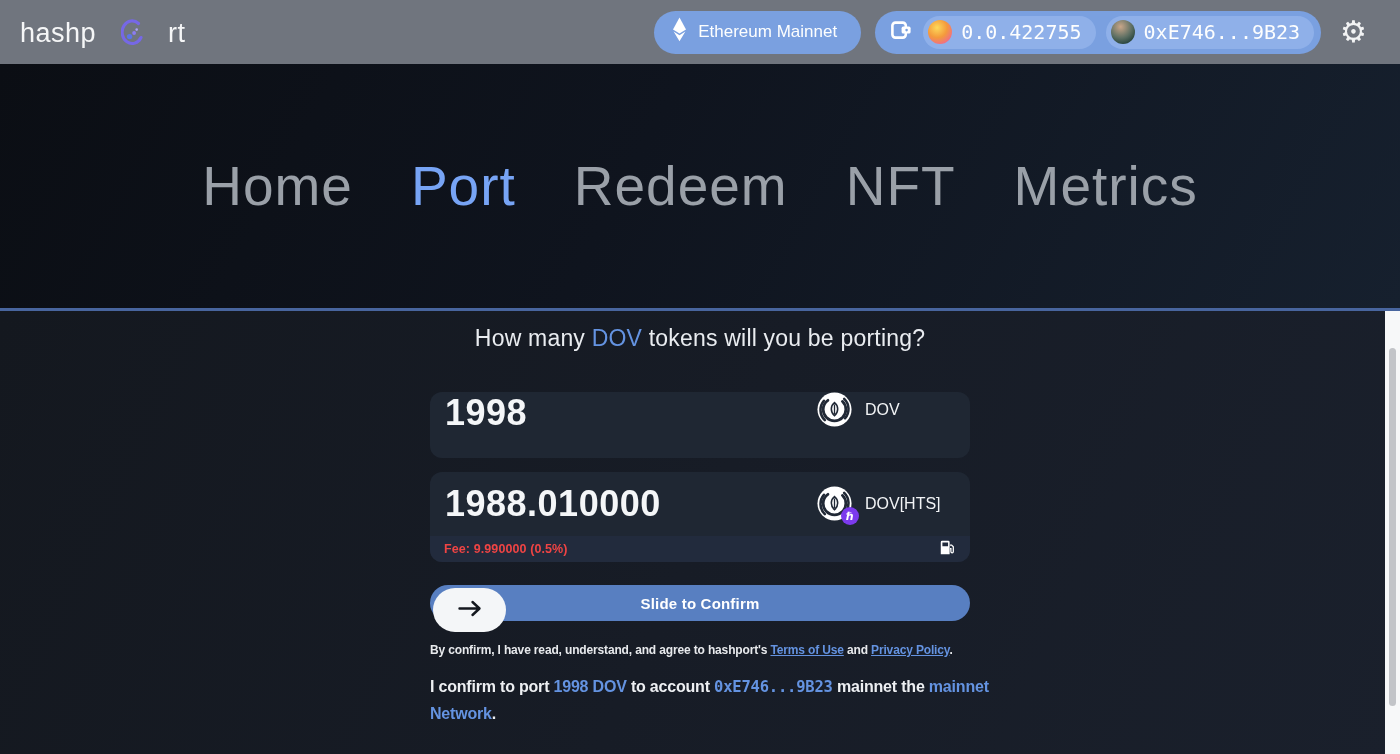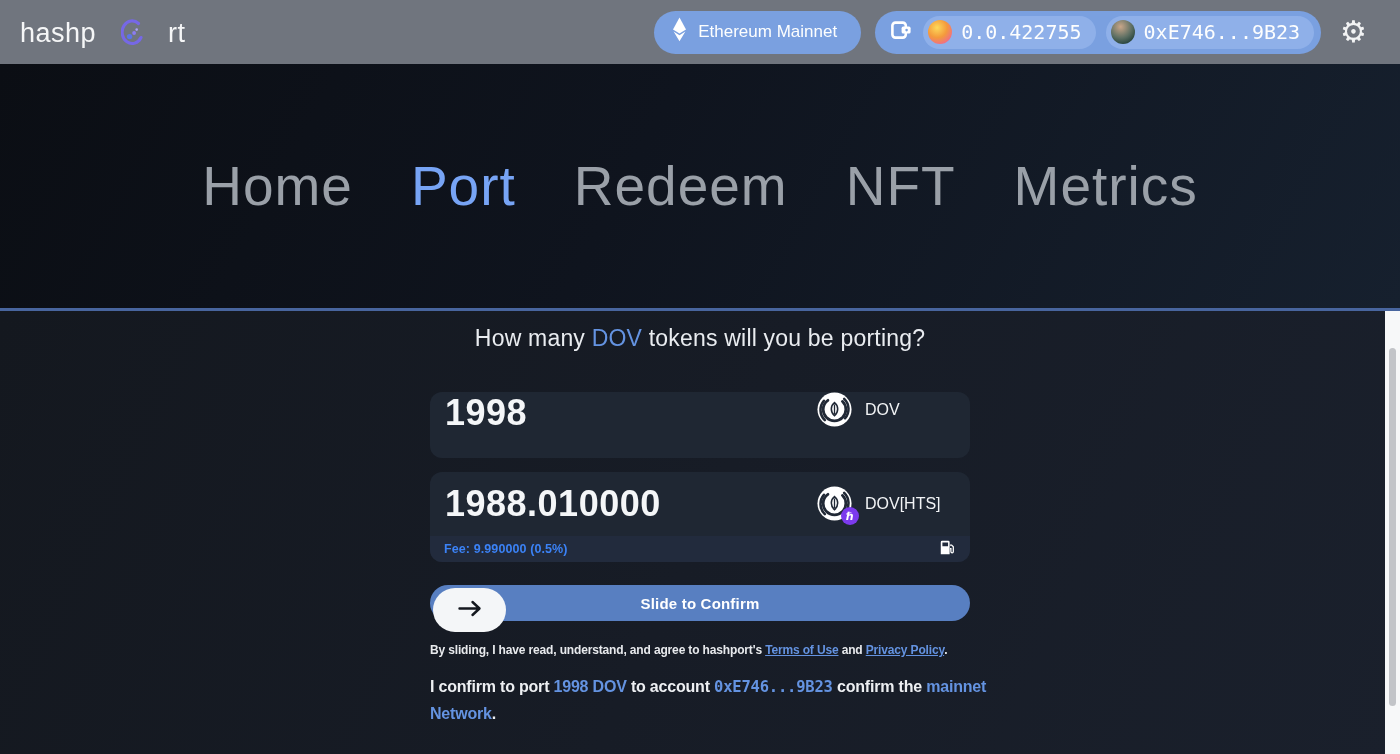"Fee: 9.990000 (0.5%)" .fee-label { color: #3b82f6 -> #ef4444 }
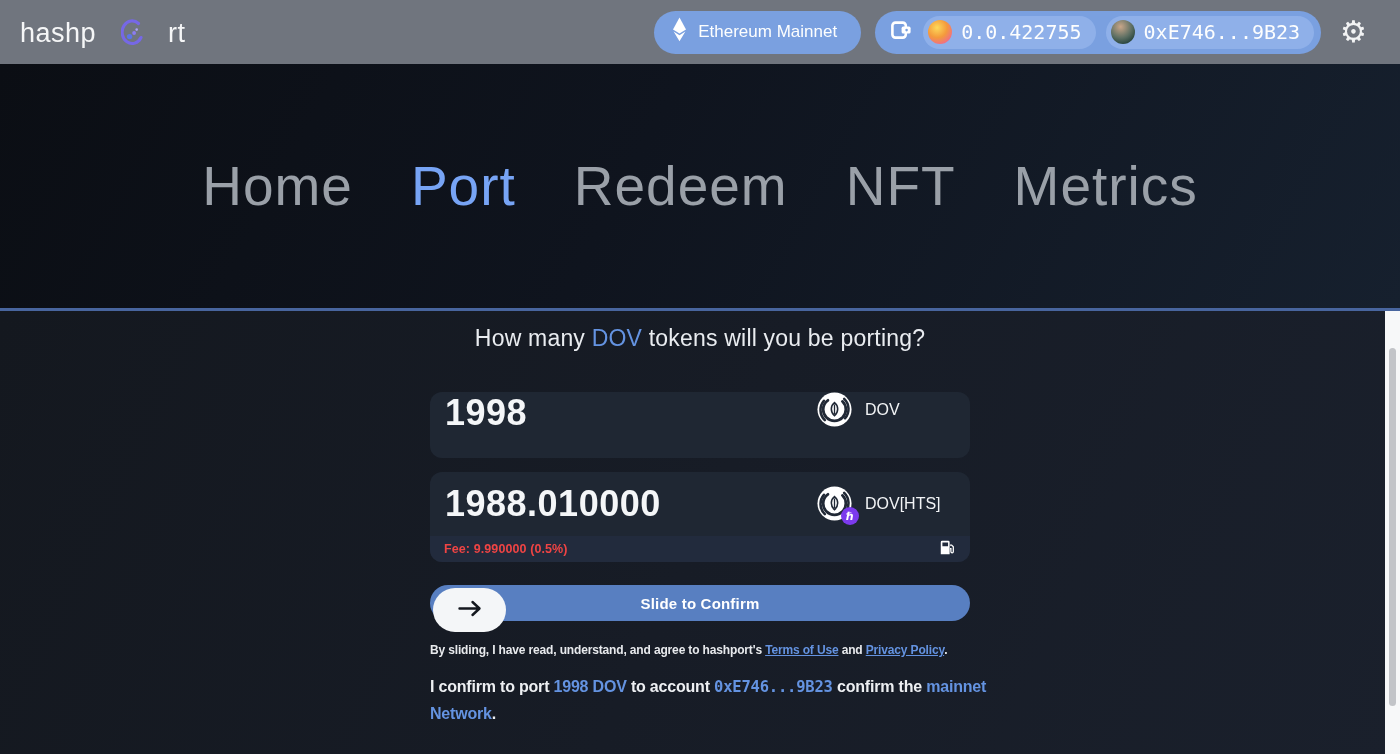"By sliding, I have read," span { text: sliding -> confirm }
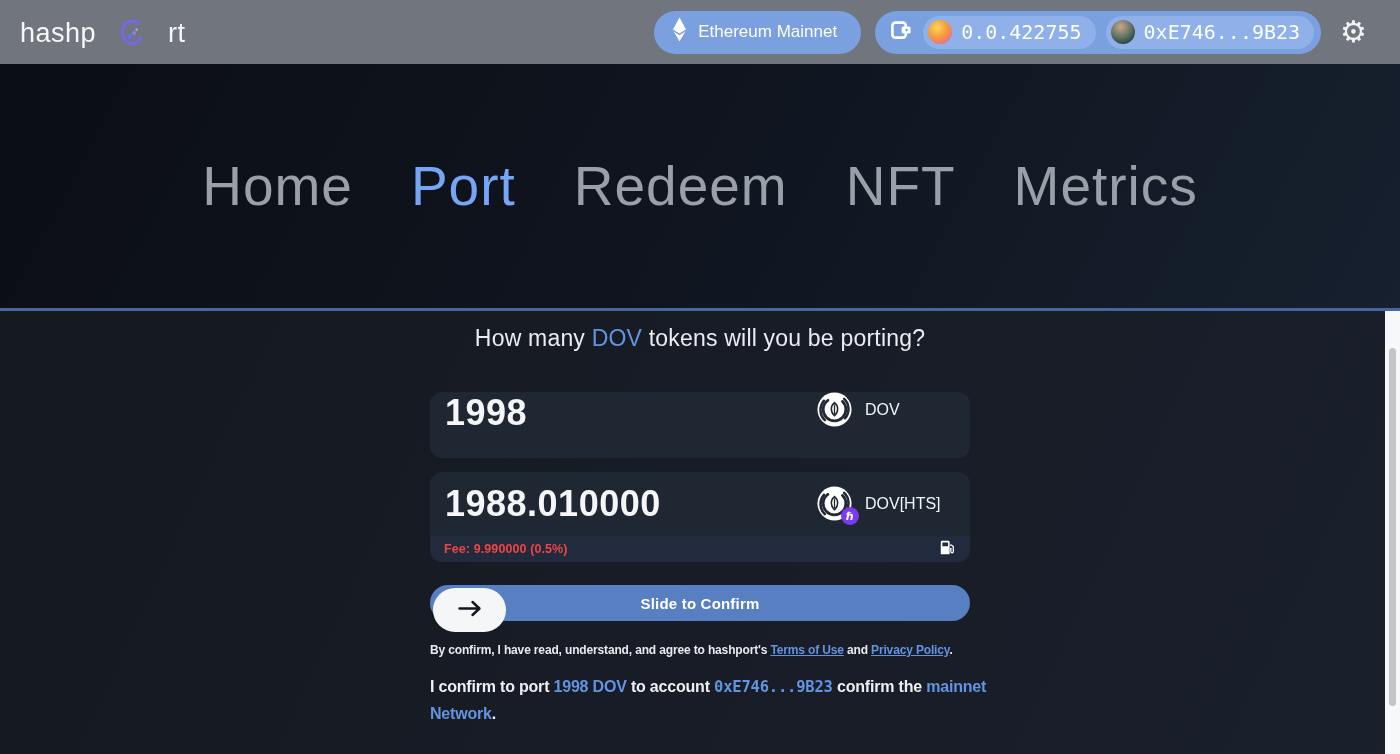"confirm the" span { text: confirm -> mainnet }
